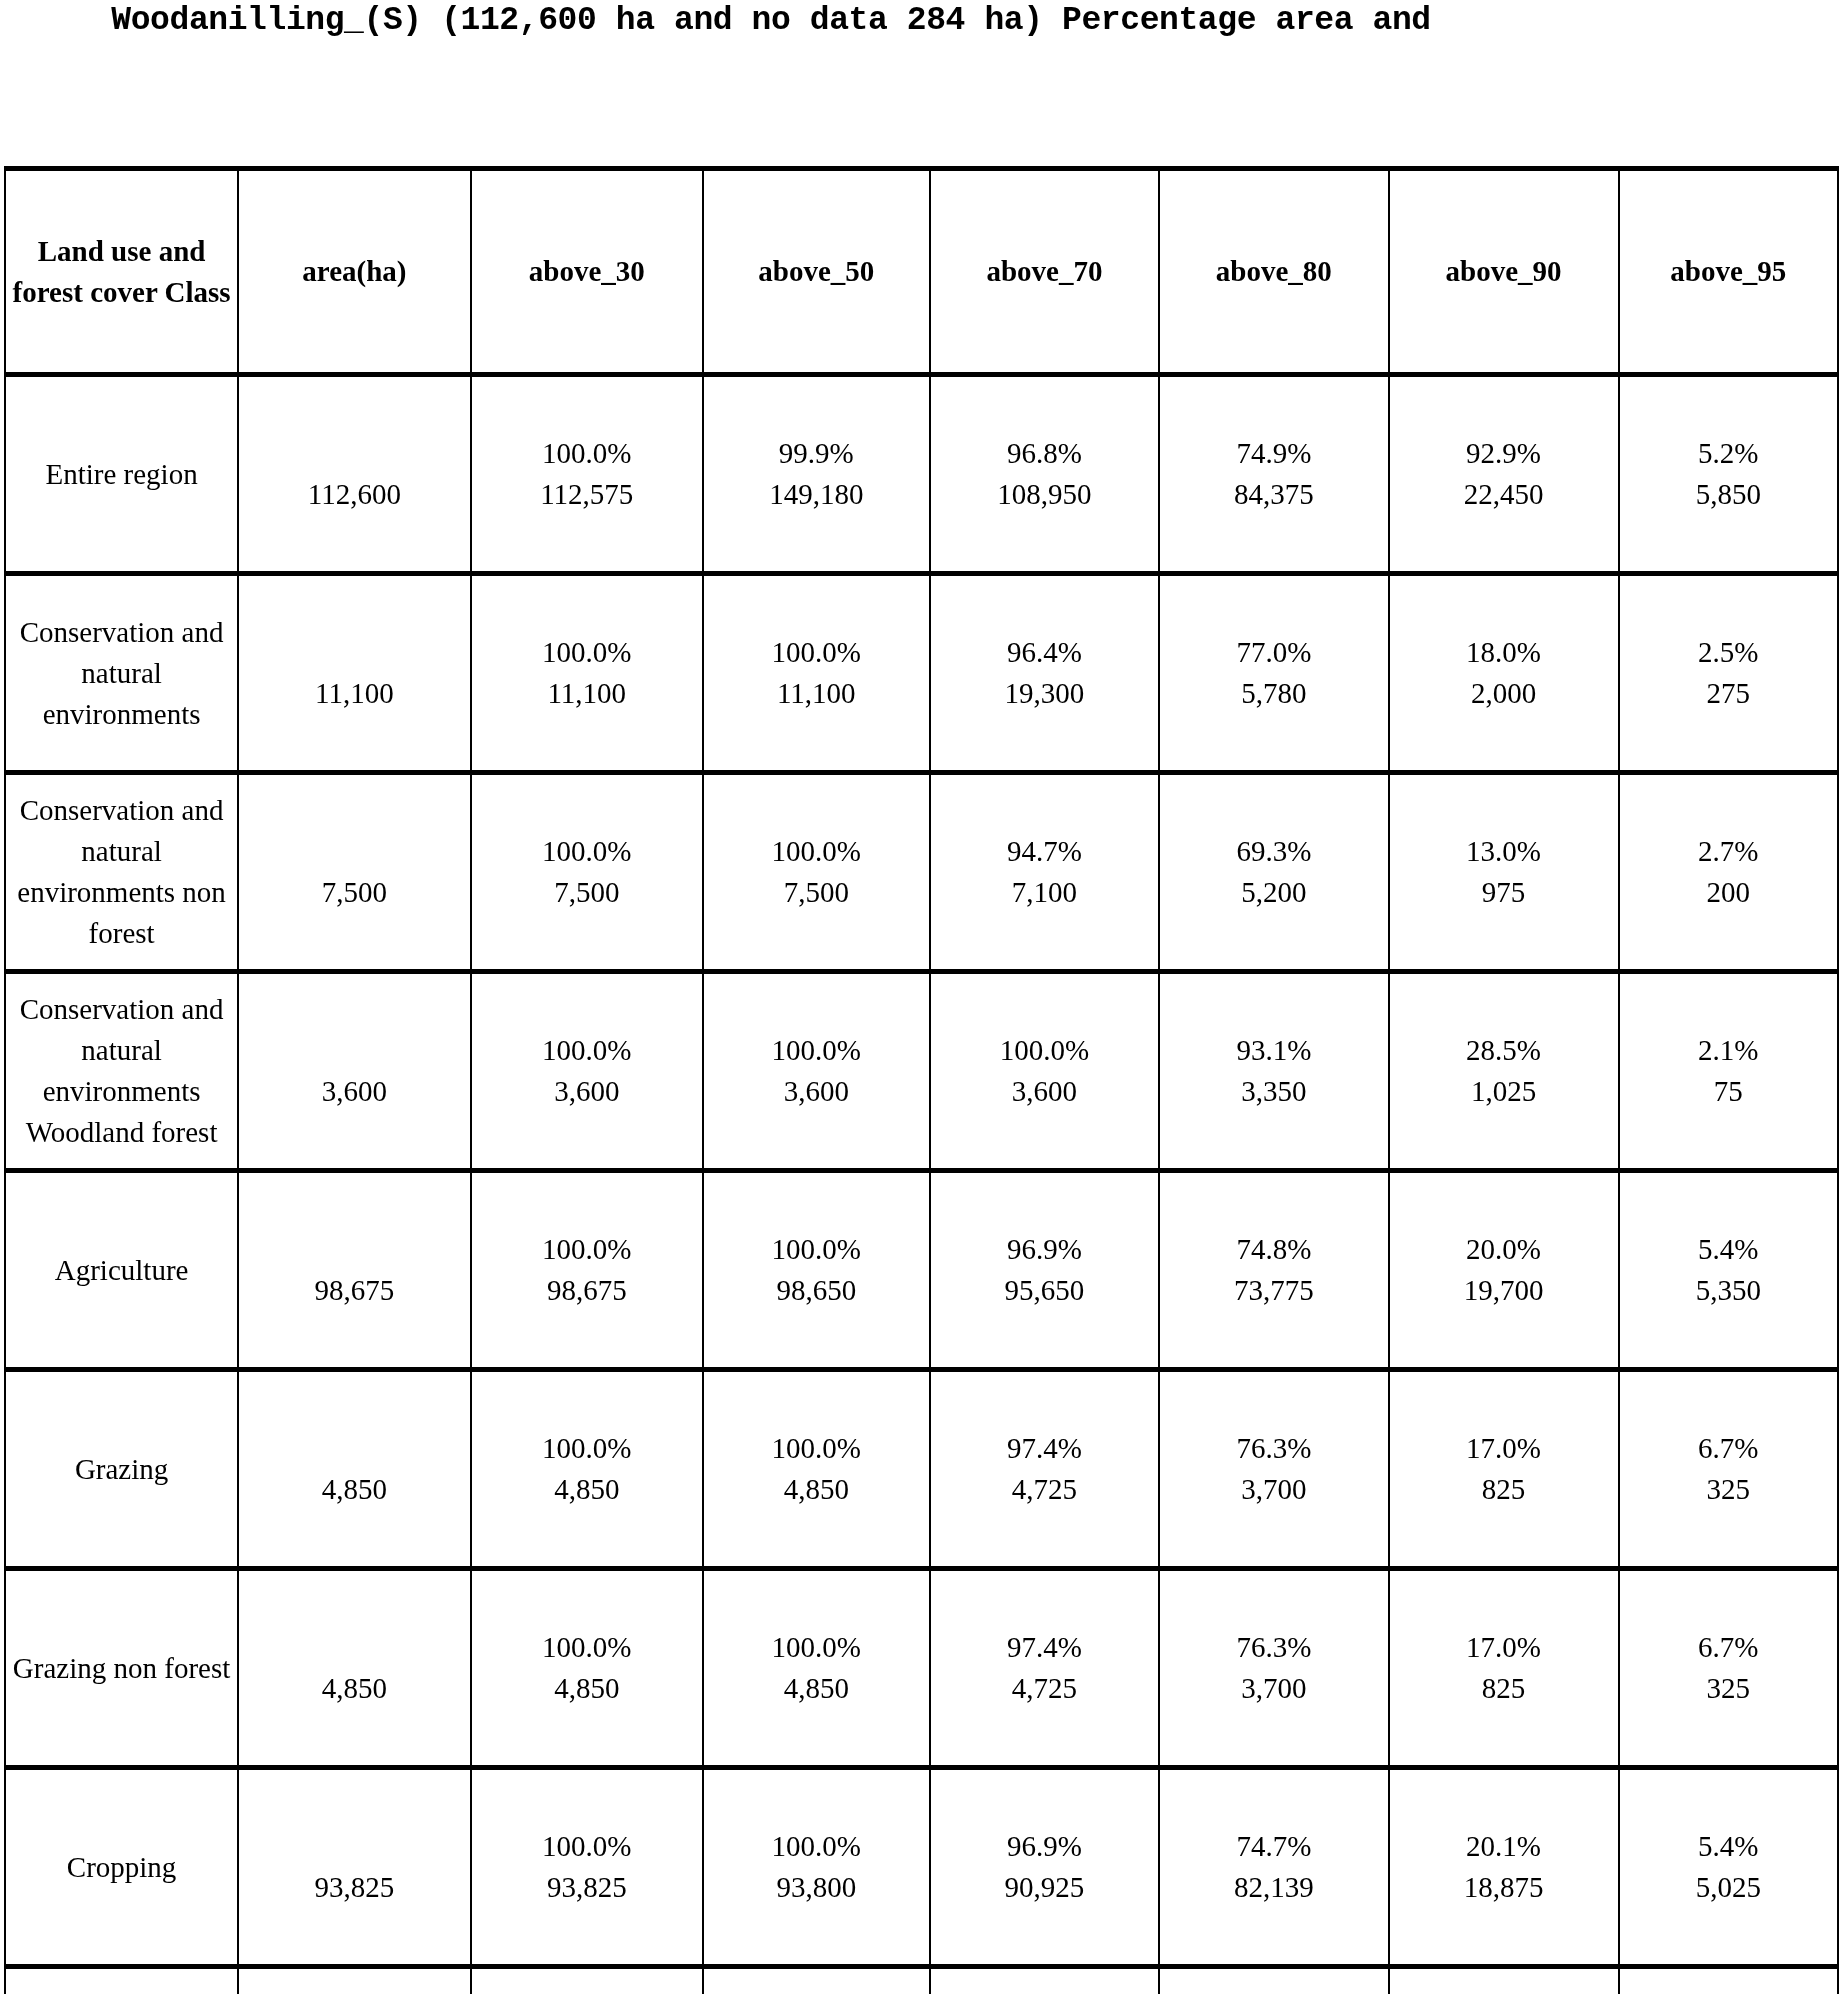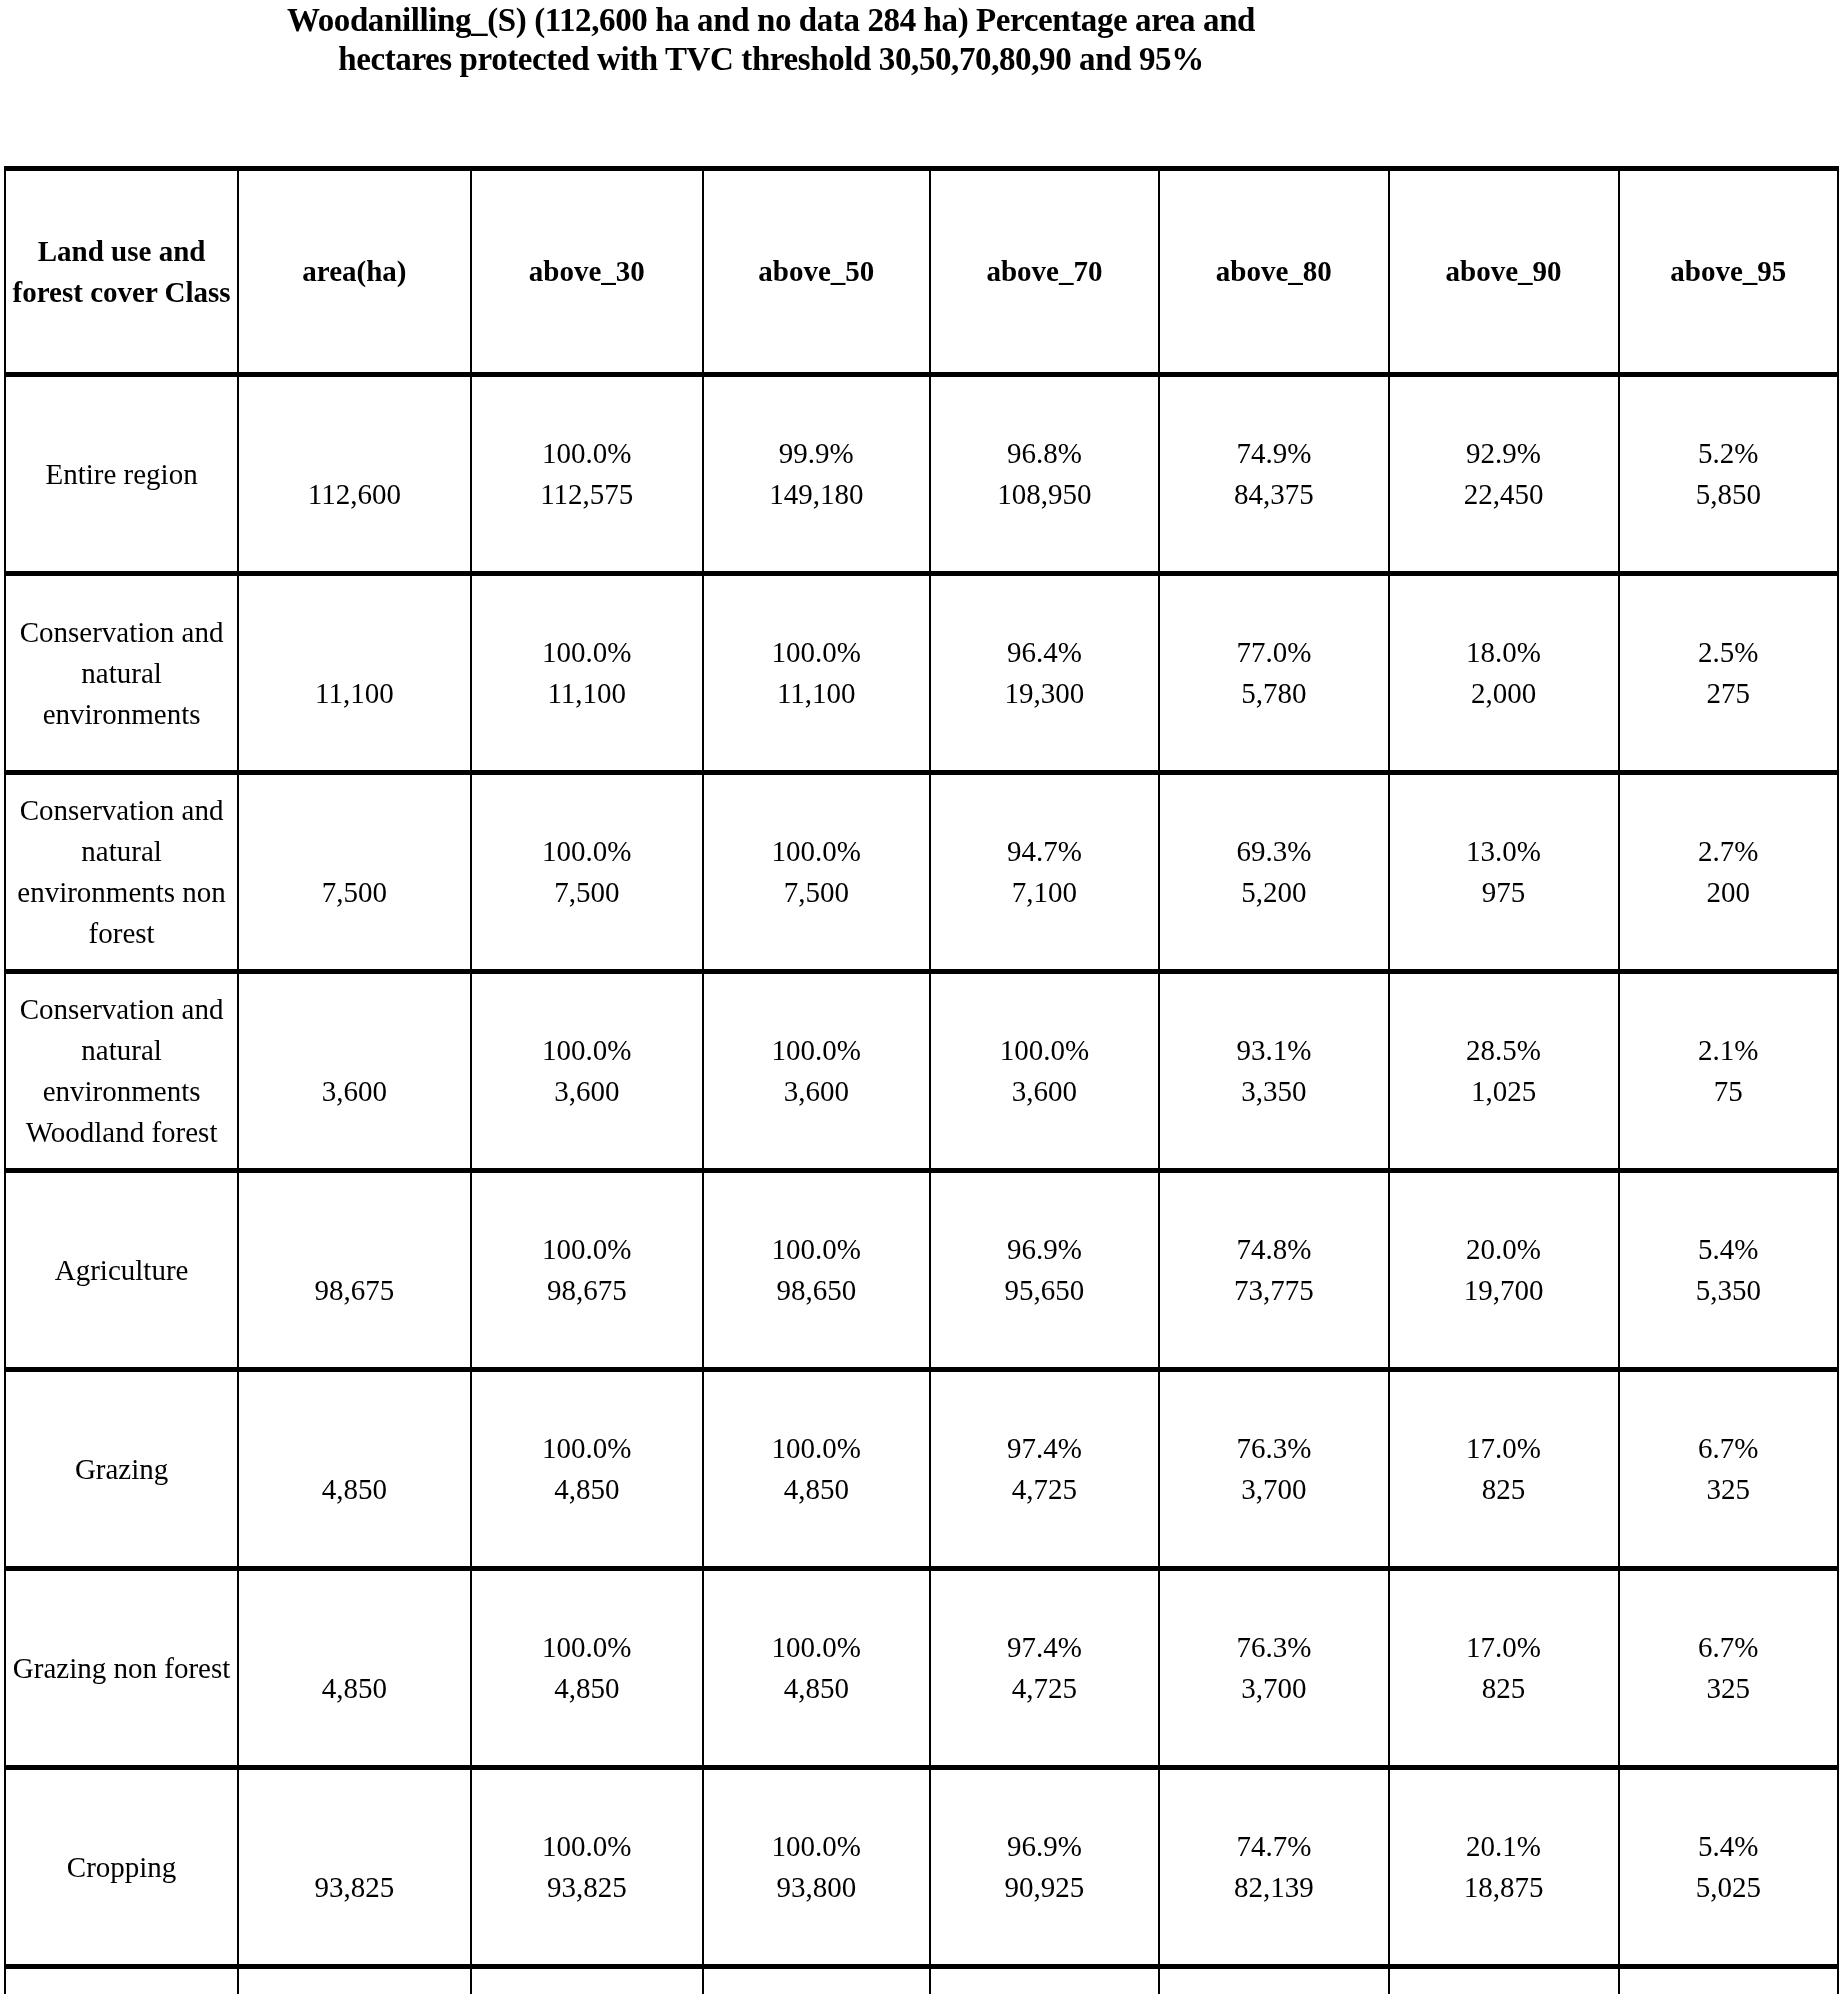"Woodanilling_(S) (112,600 ha and no" .title { font-family: Liberation Serif, serif -> Liberation Mono, monospace }
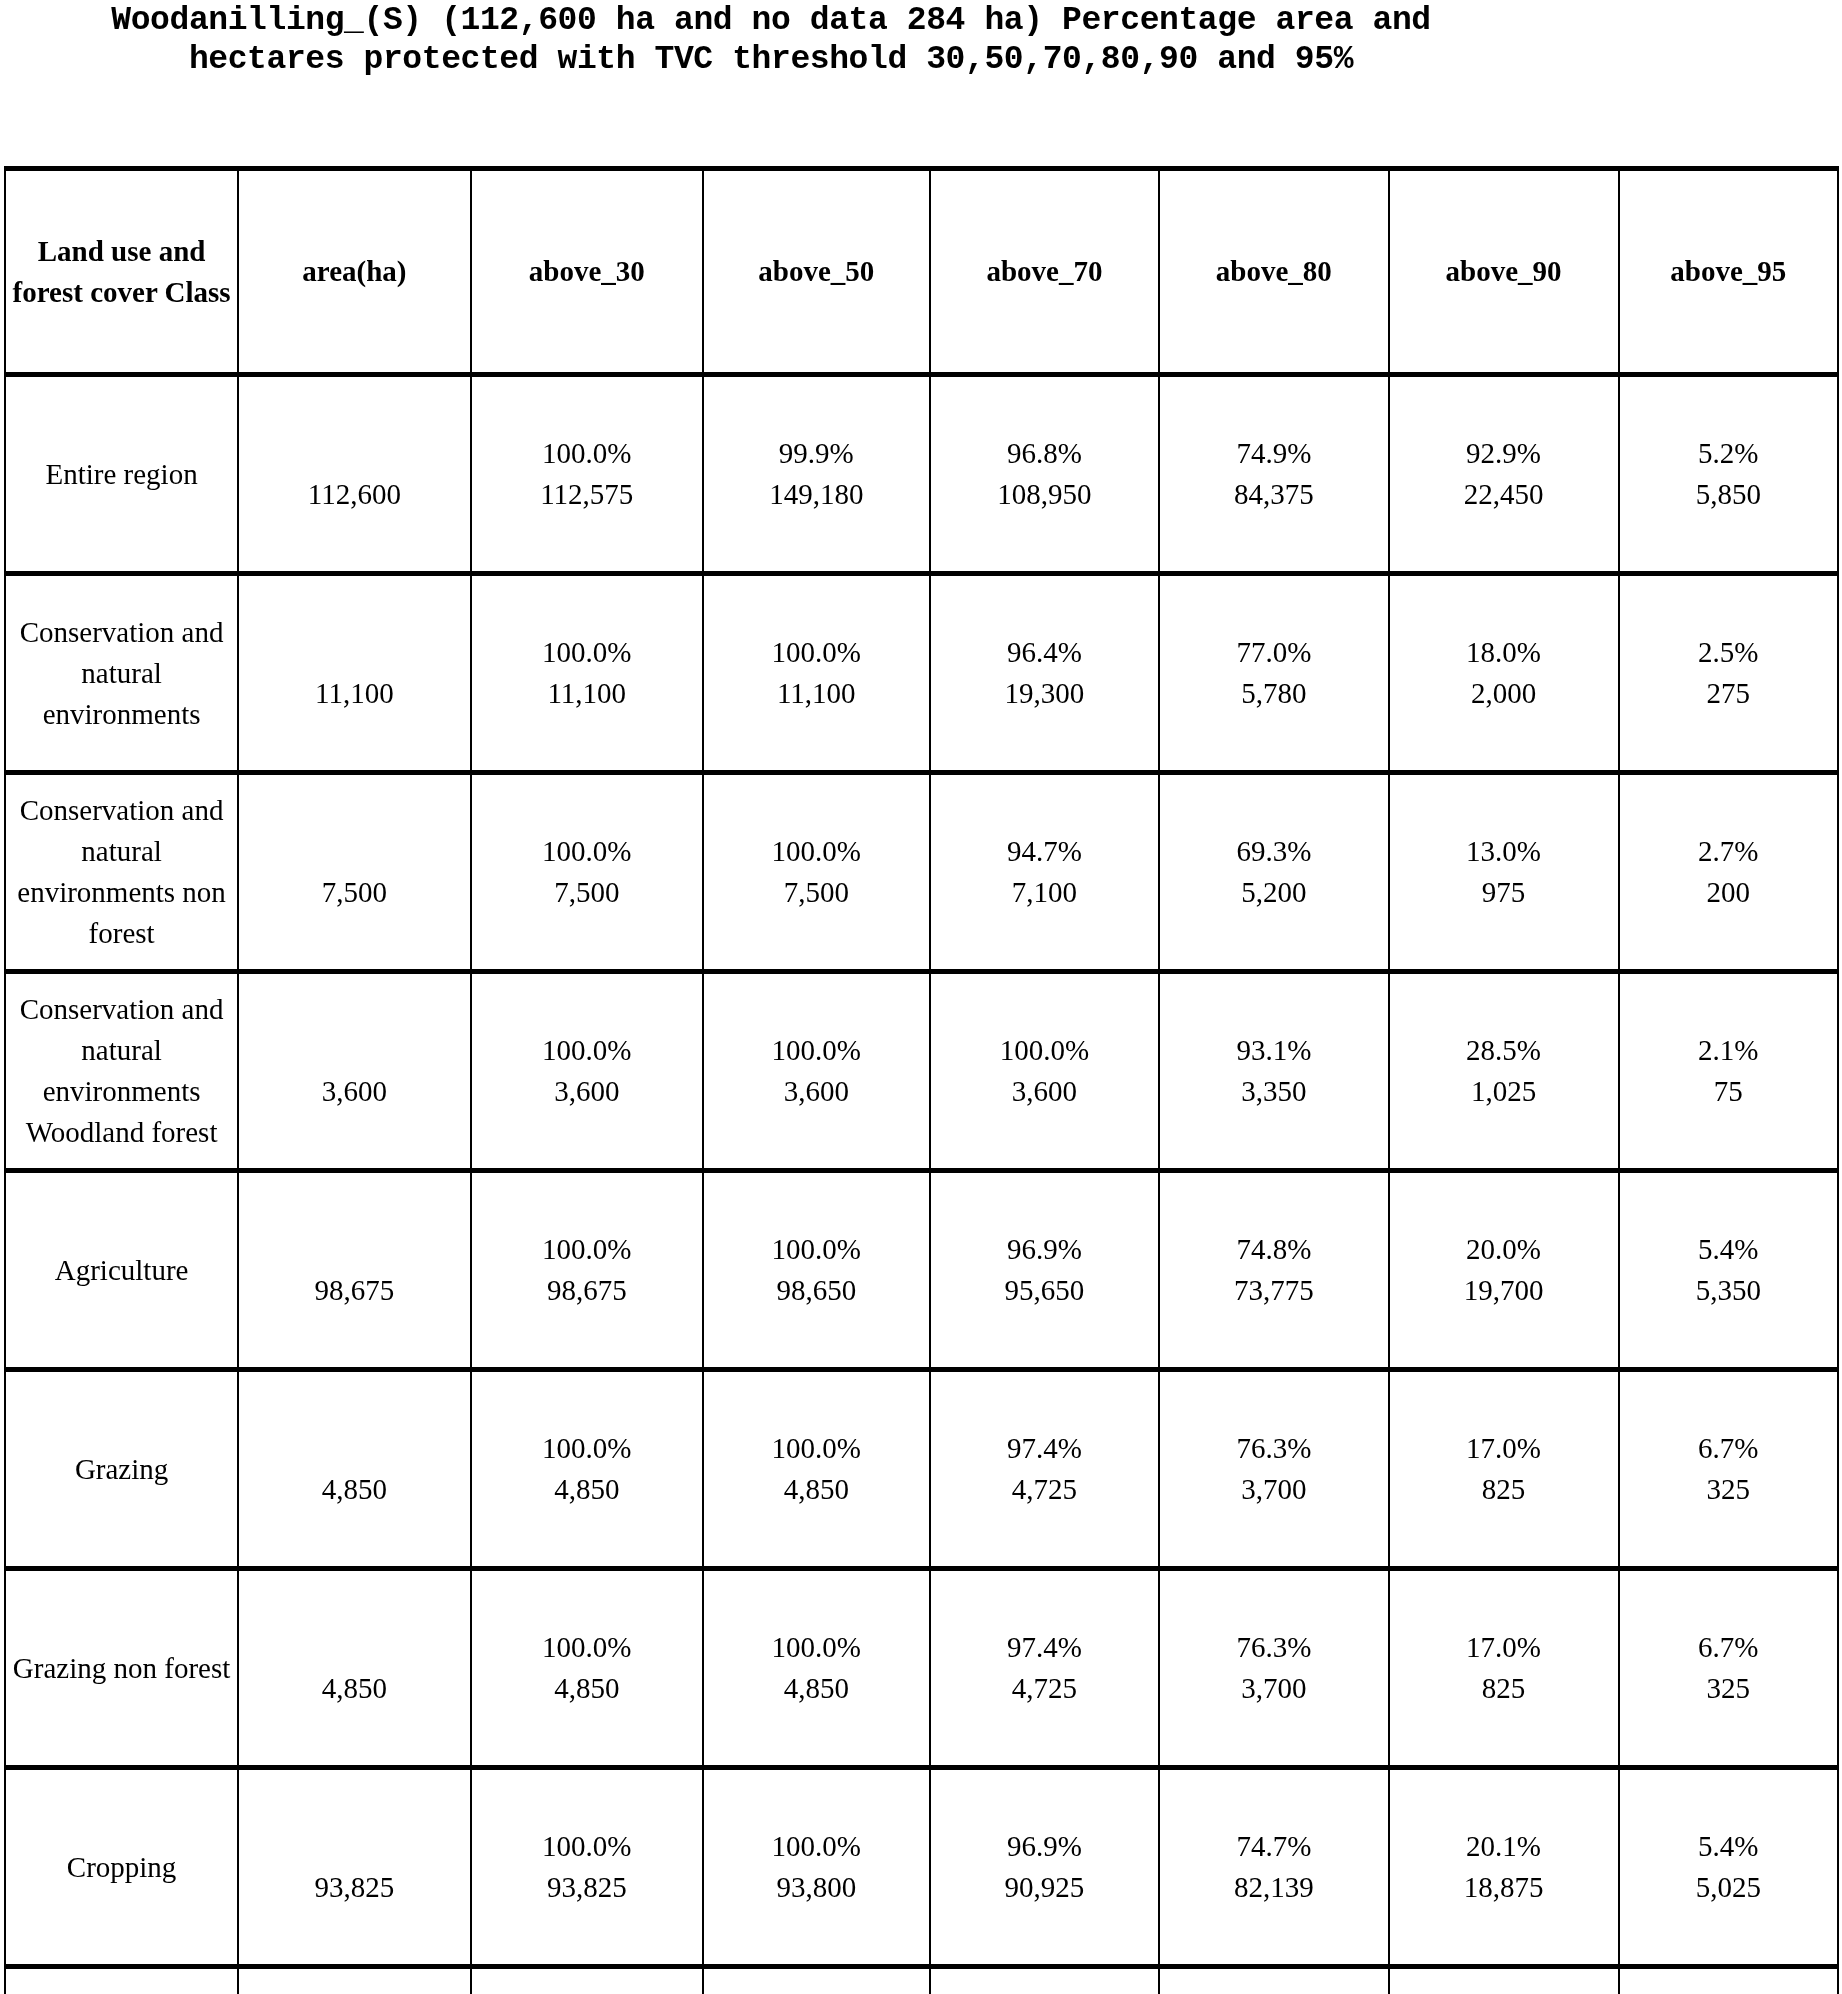"hectares protected with TVC threshold" div { html: <div>hectares protected with TVC threshold 30,50,70,80,90 and 95%</div> -> none }
